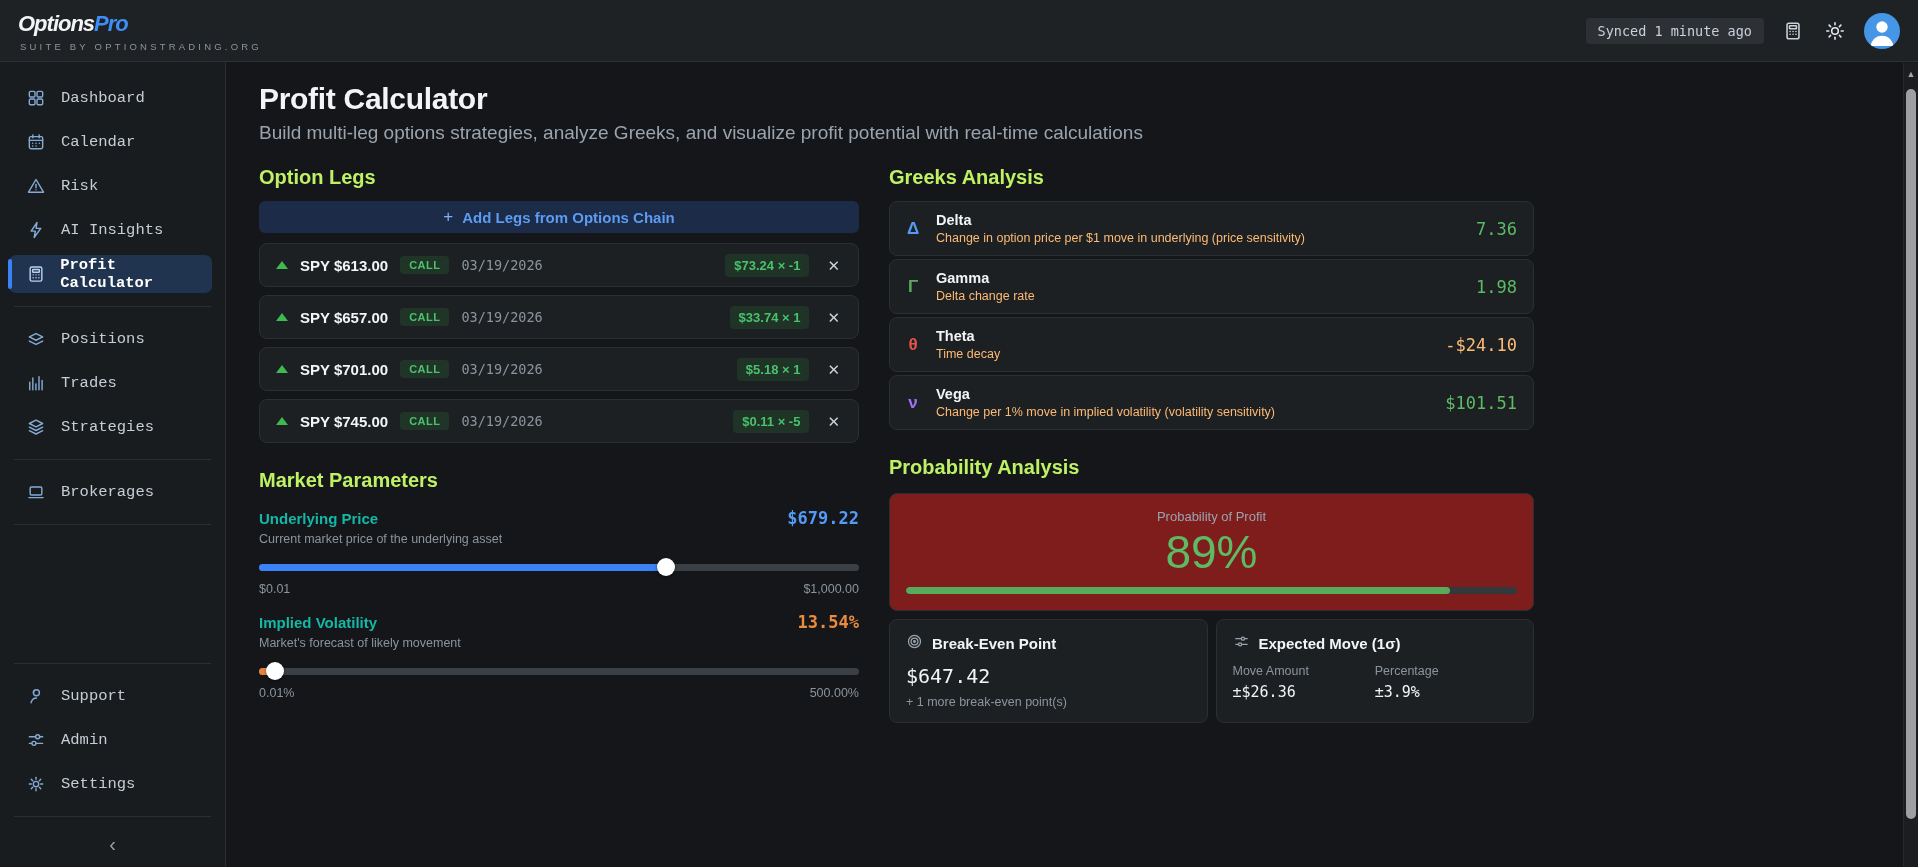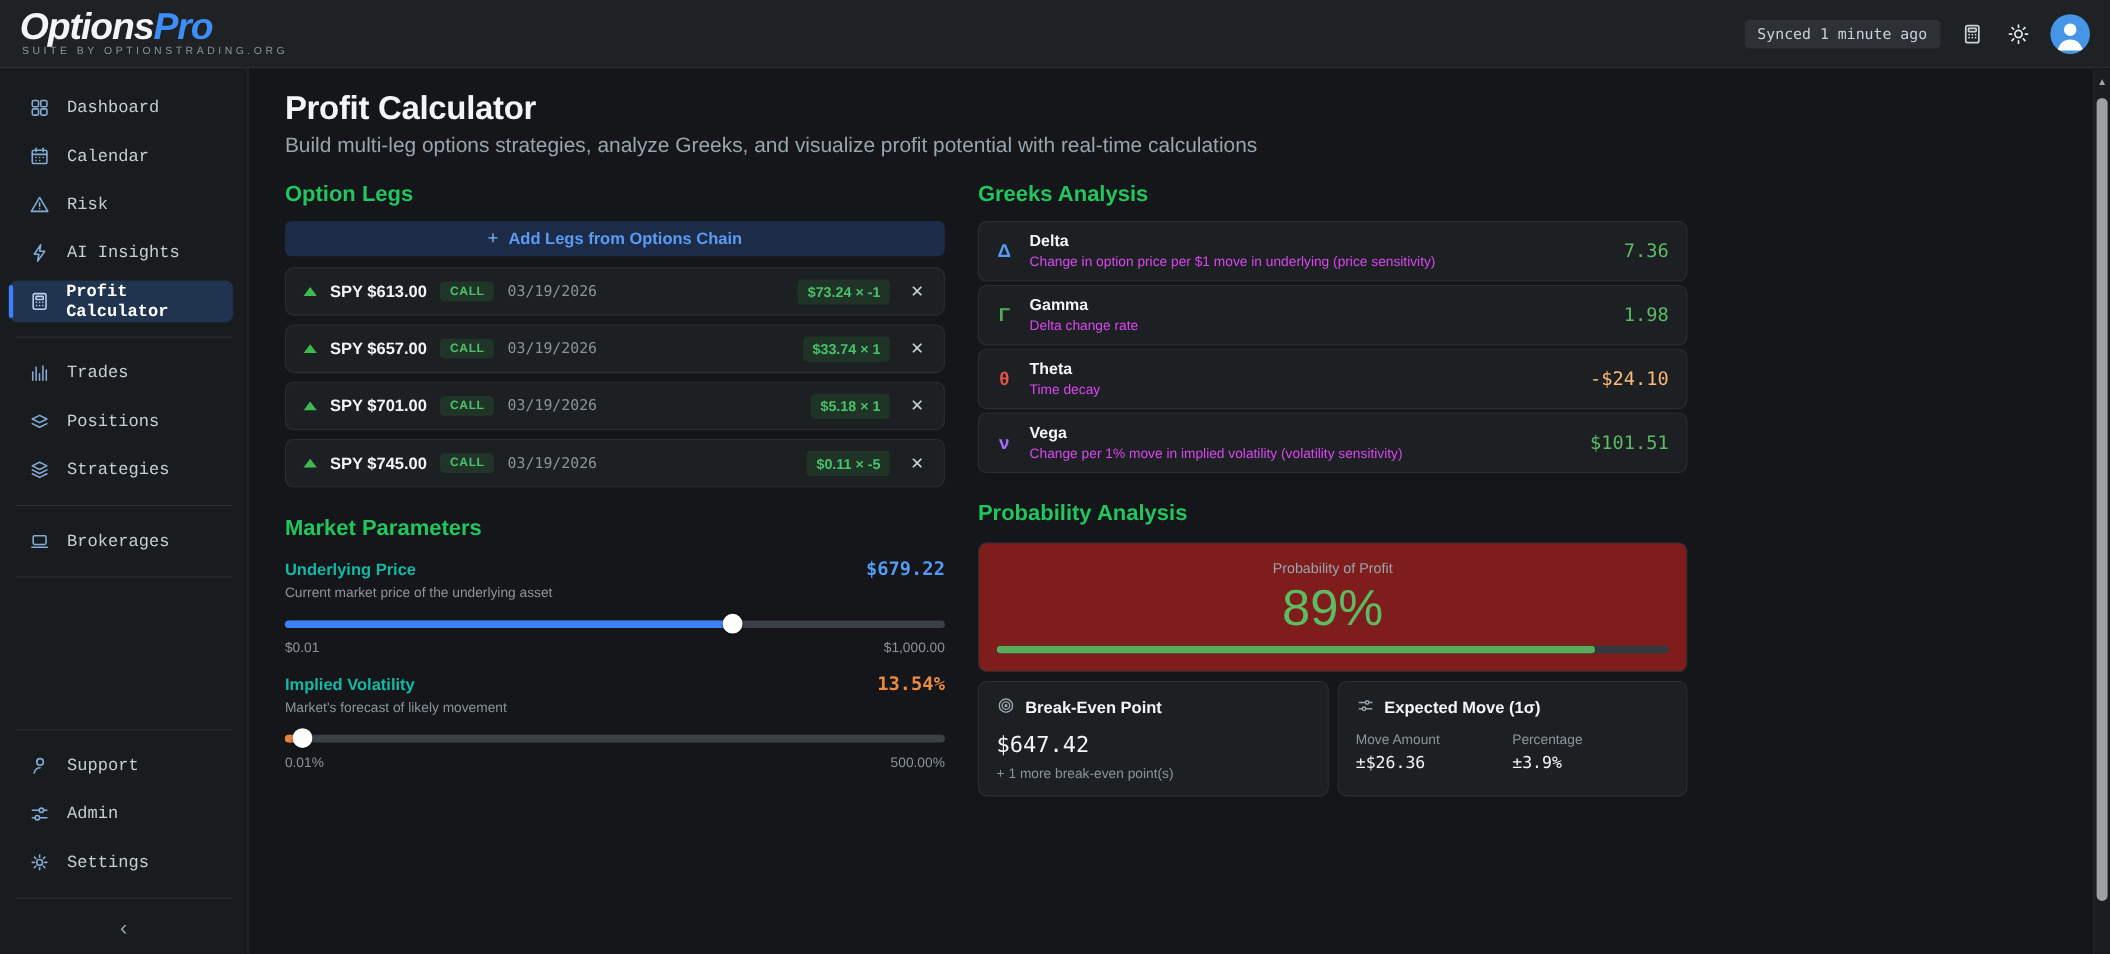"OptionsPro" .logo { font-size: 34px -> 22px }
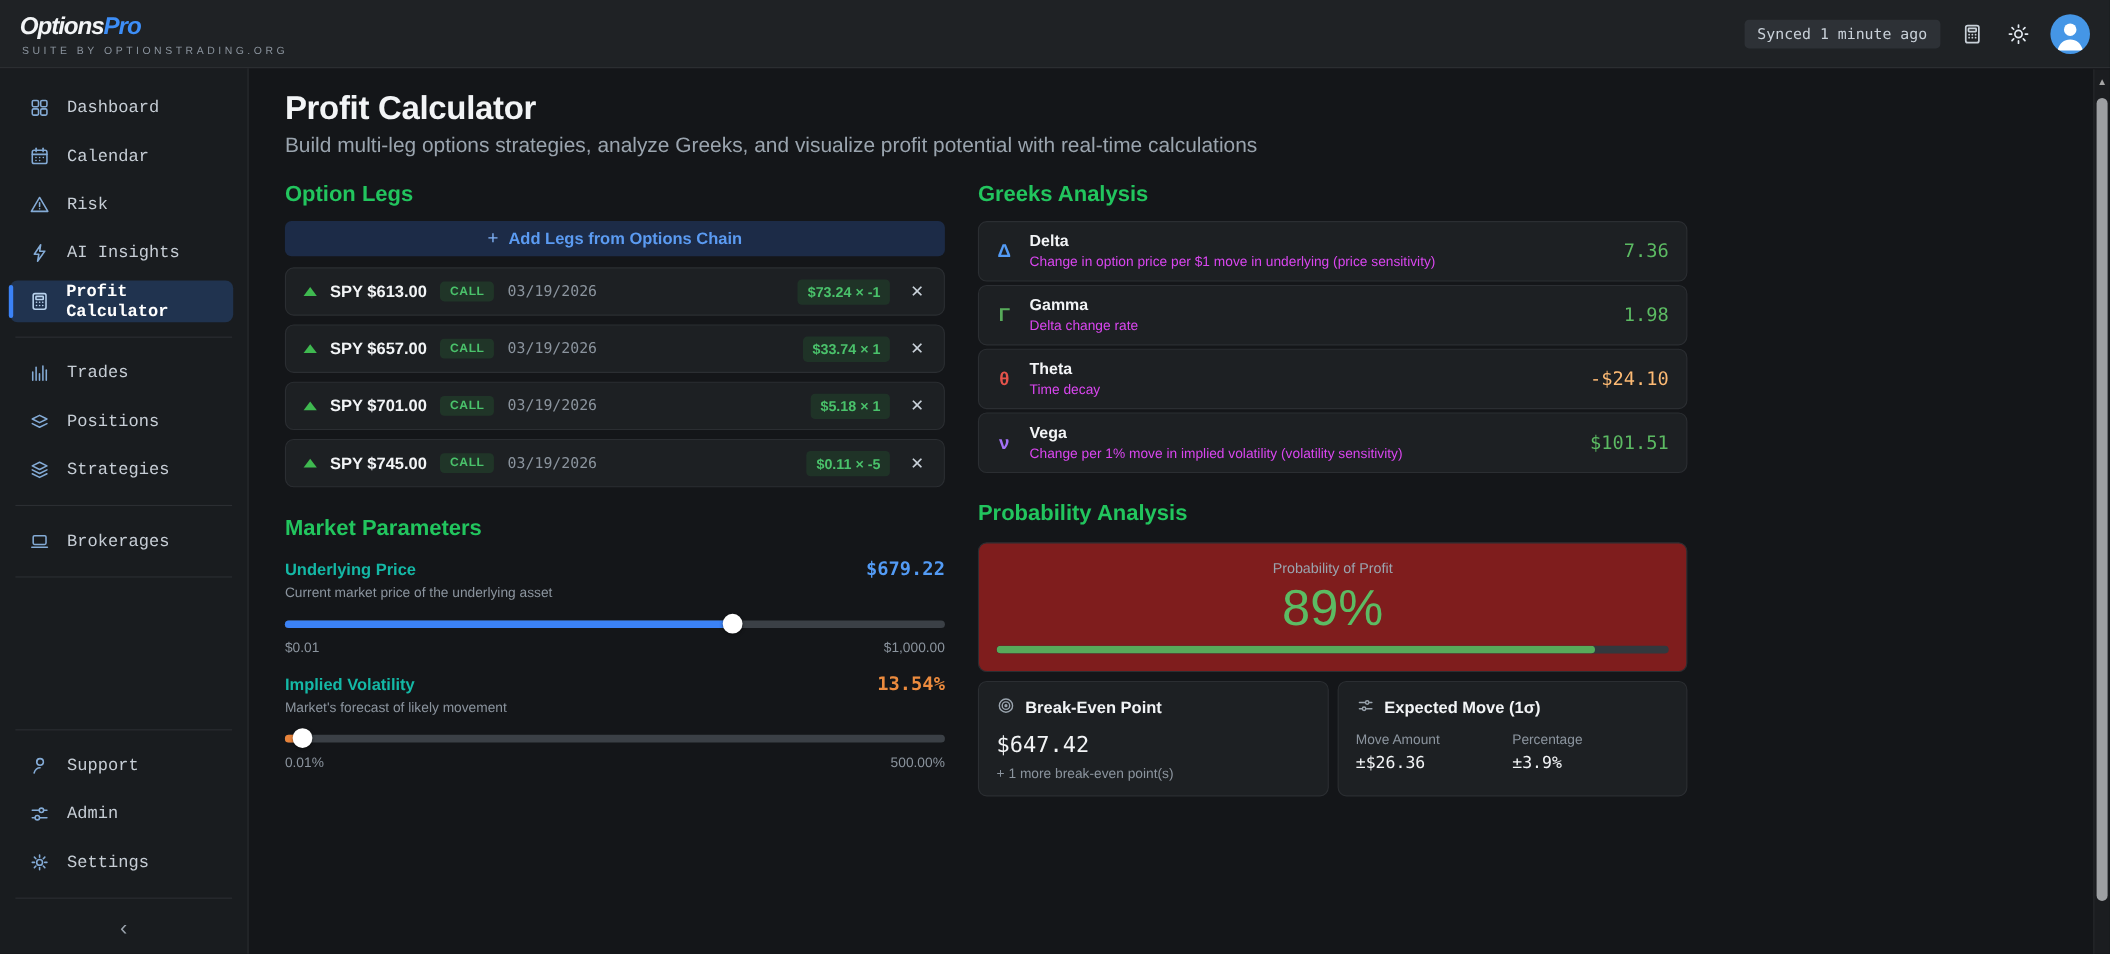"Option Legs" .section-heading { color: #22c55e -> #bef264 }
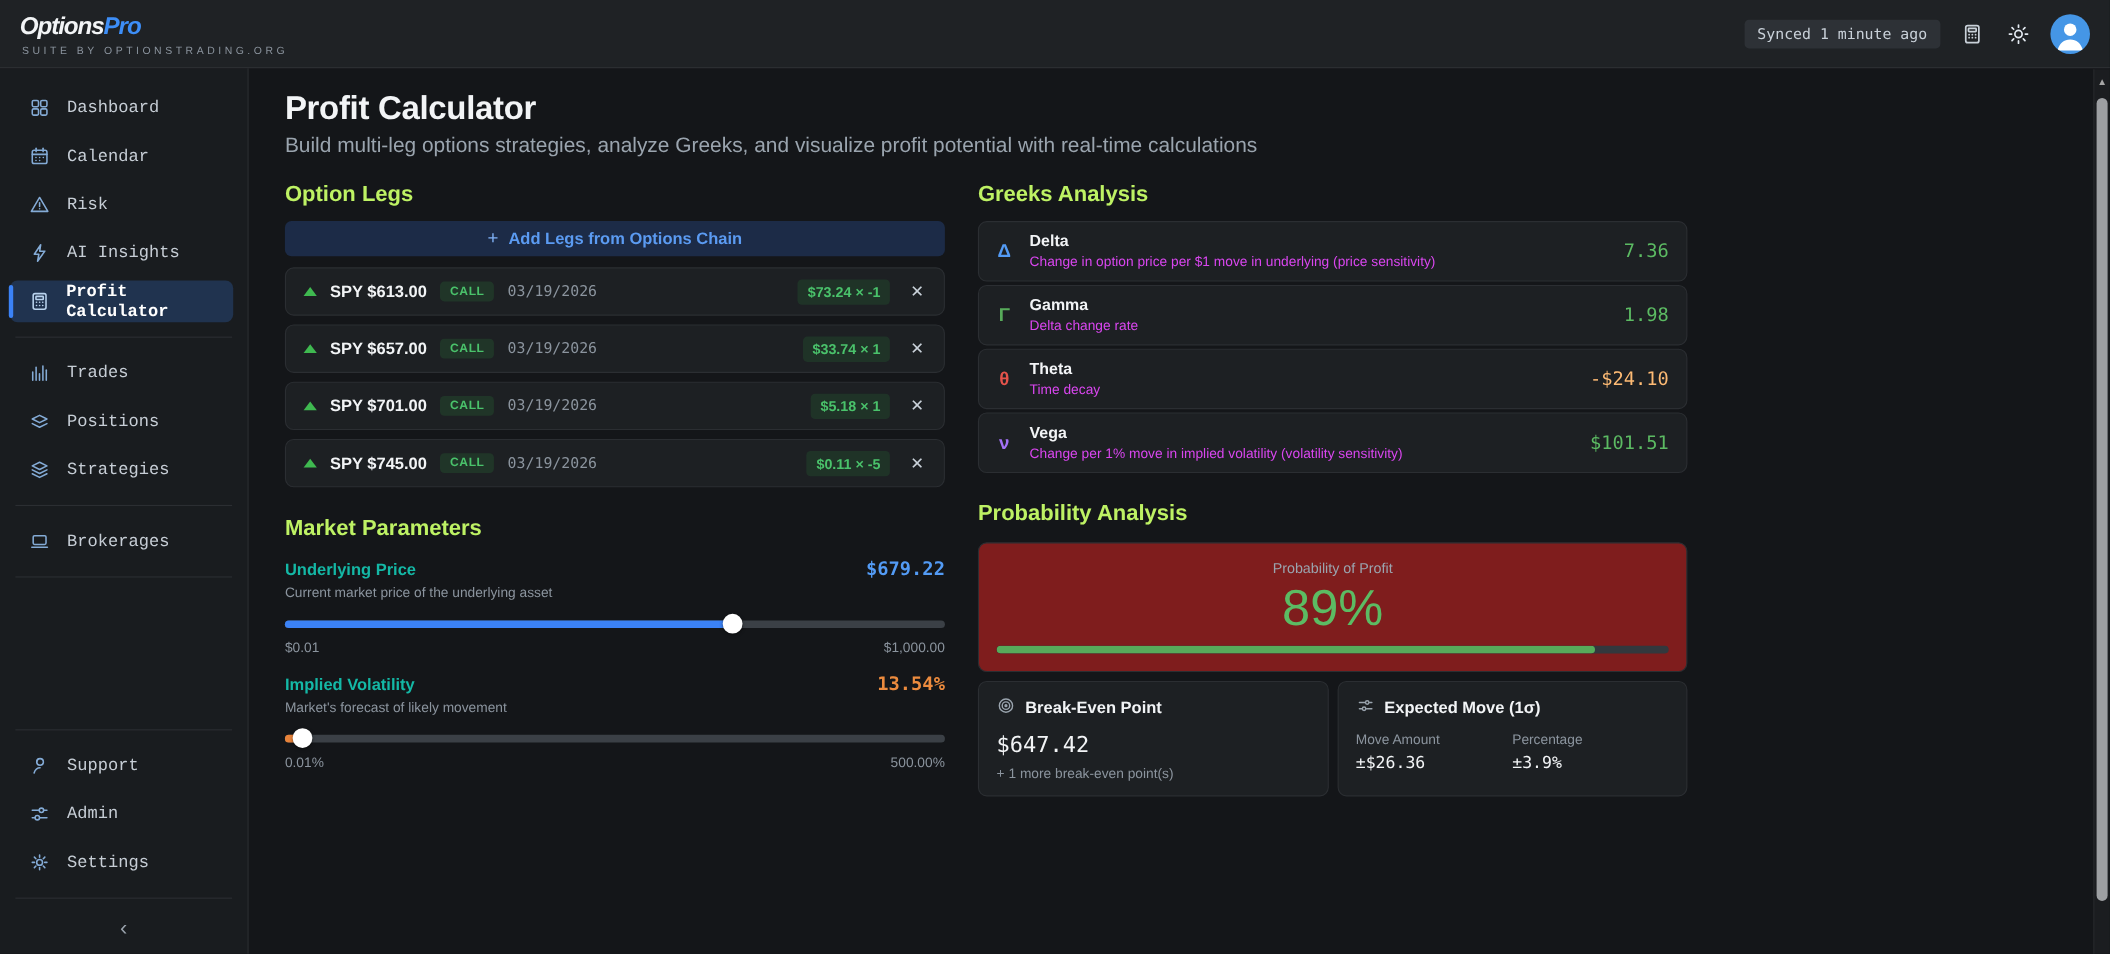"Change in option price per" .greek-desc { color: #d946ef -> #fdba74 }
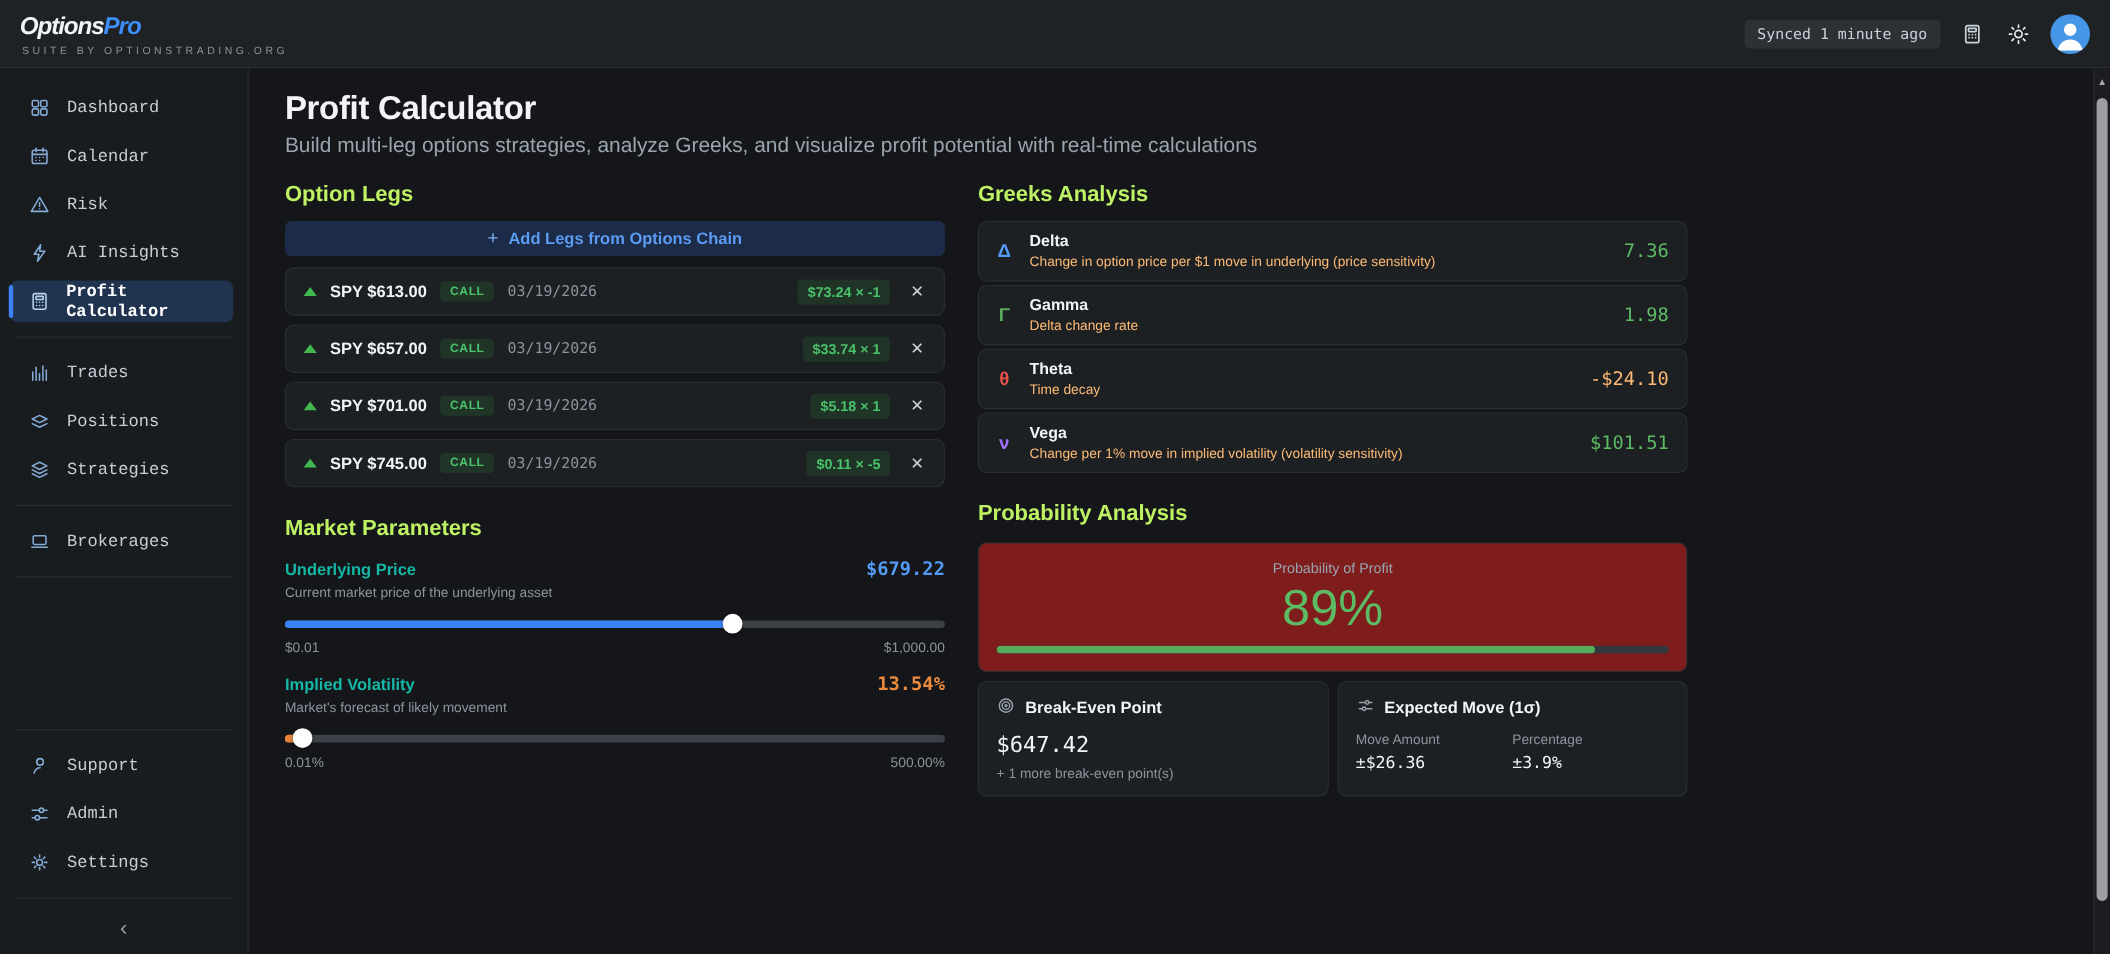"Trades" div.nav-item { order: before "Positions" -> after "Positions" }
